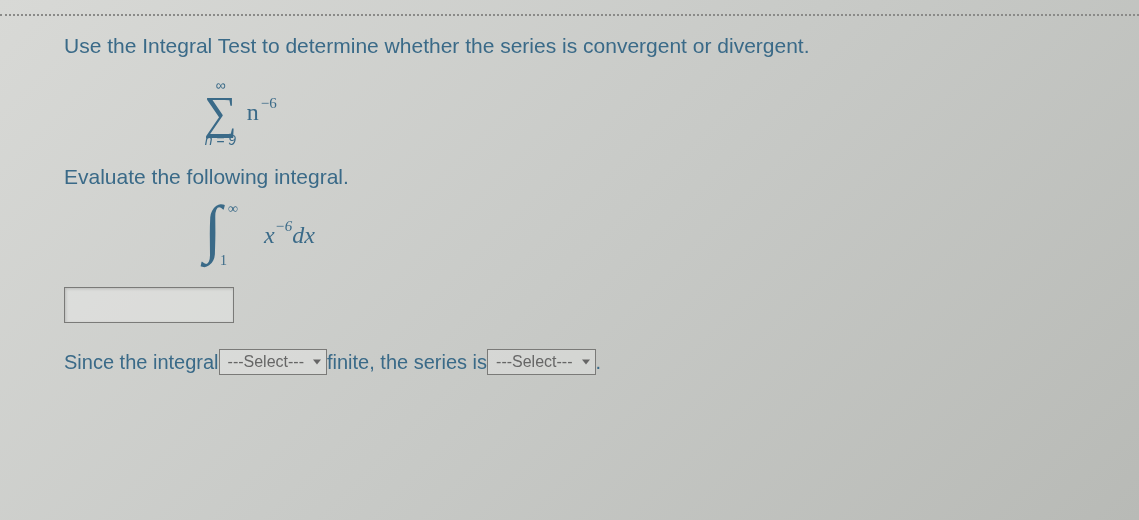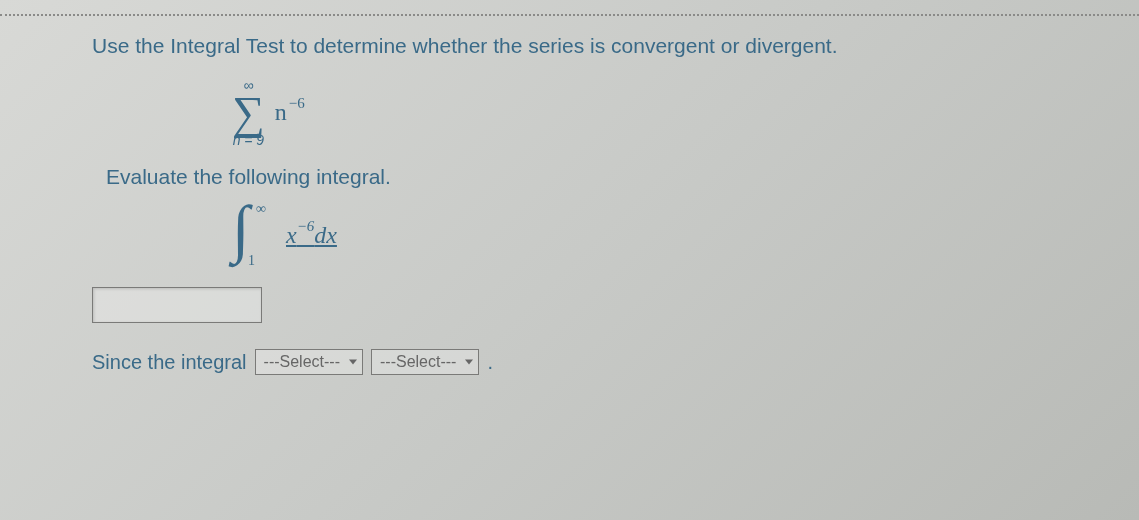"Use the Integral Test to" .page { padding: 24px 60px 0 92px -> 24px 60px 0 64px }
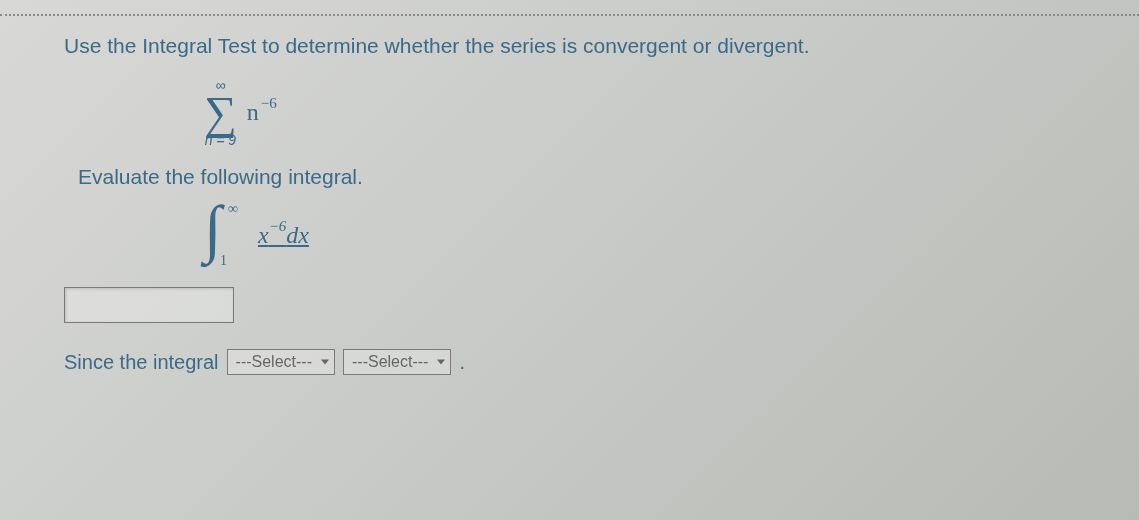"Evaluate the following integral." .subhead { margin-left: 14px -> none }
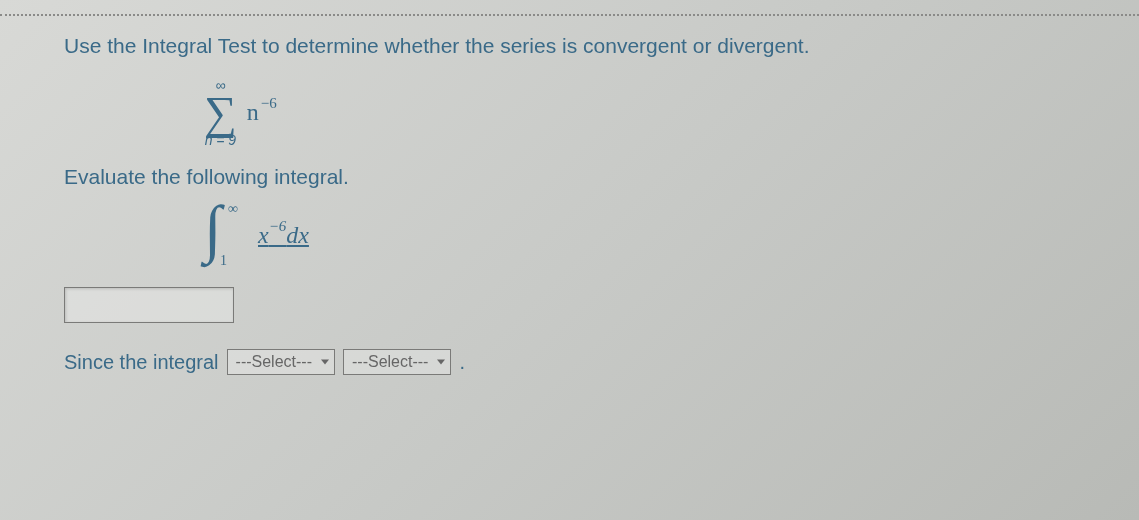"x−6dx" .integrand { margin-left: 14px -> 20px; text-decoration: underline -> none }
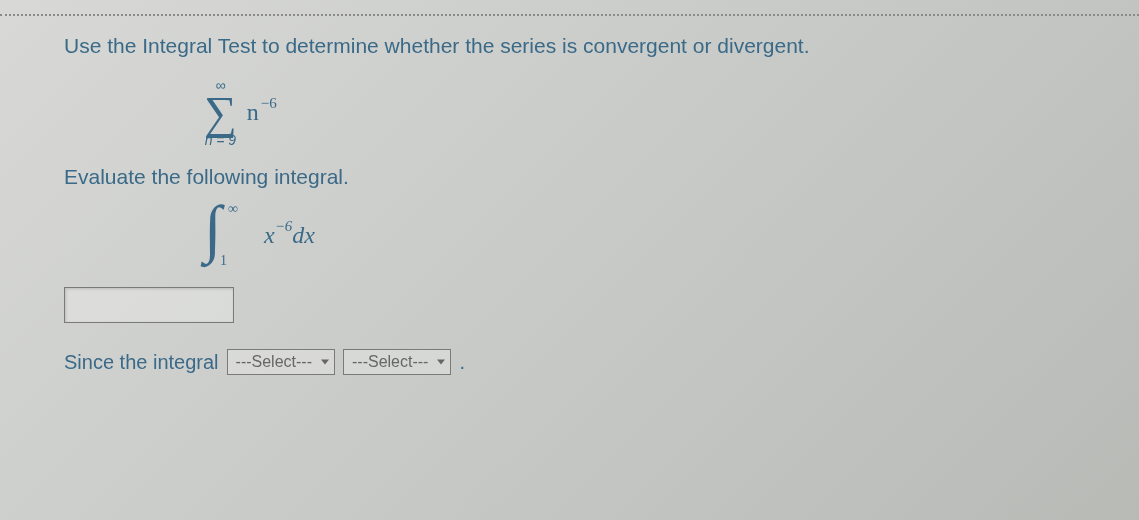"Since the integral" .sentence { gap: 8px -> none }
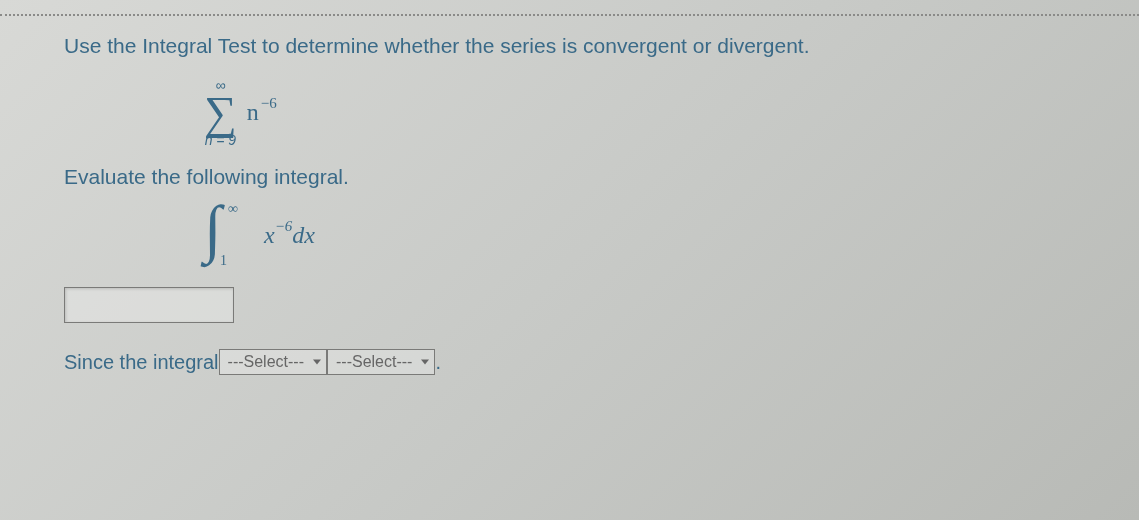"finite, the series is" span { html: none -> <span>finite, the series is</span> }
